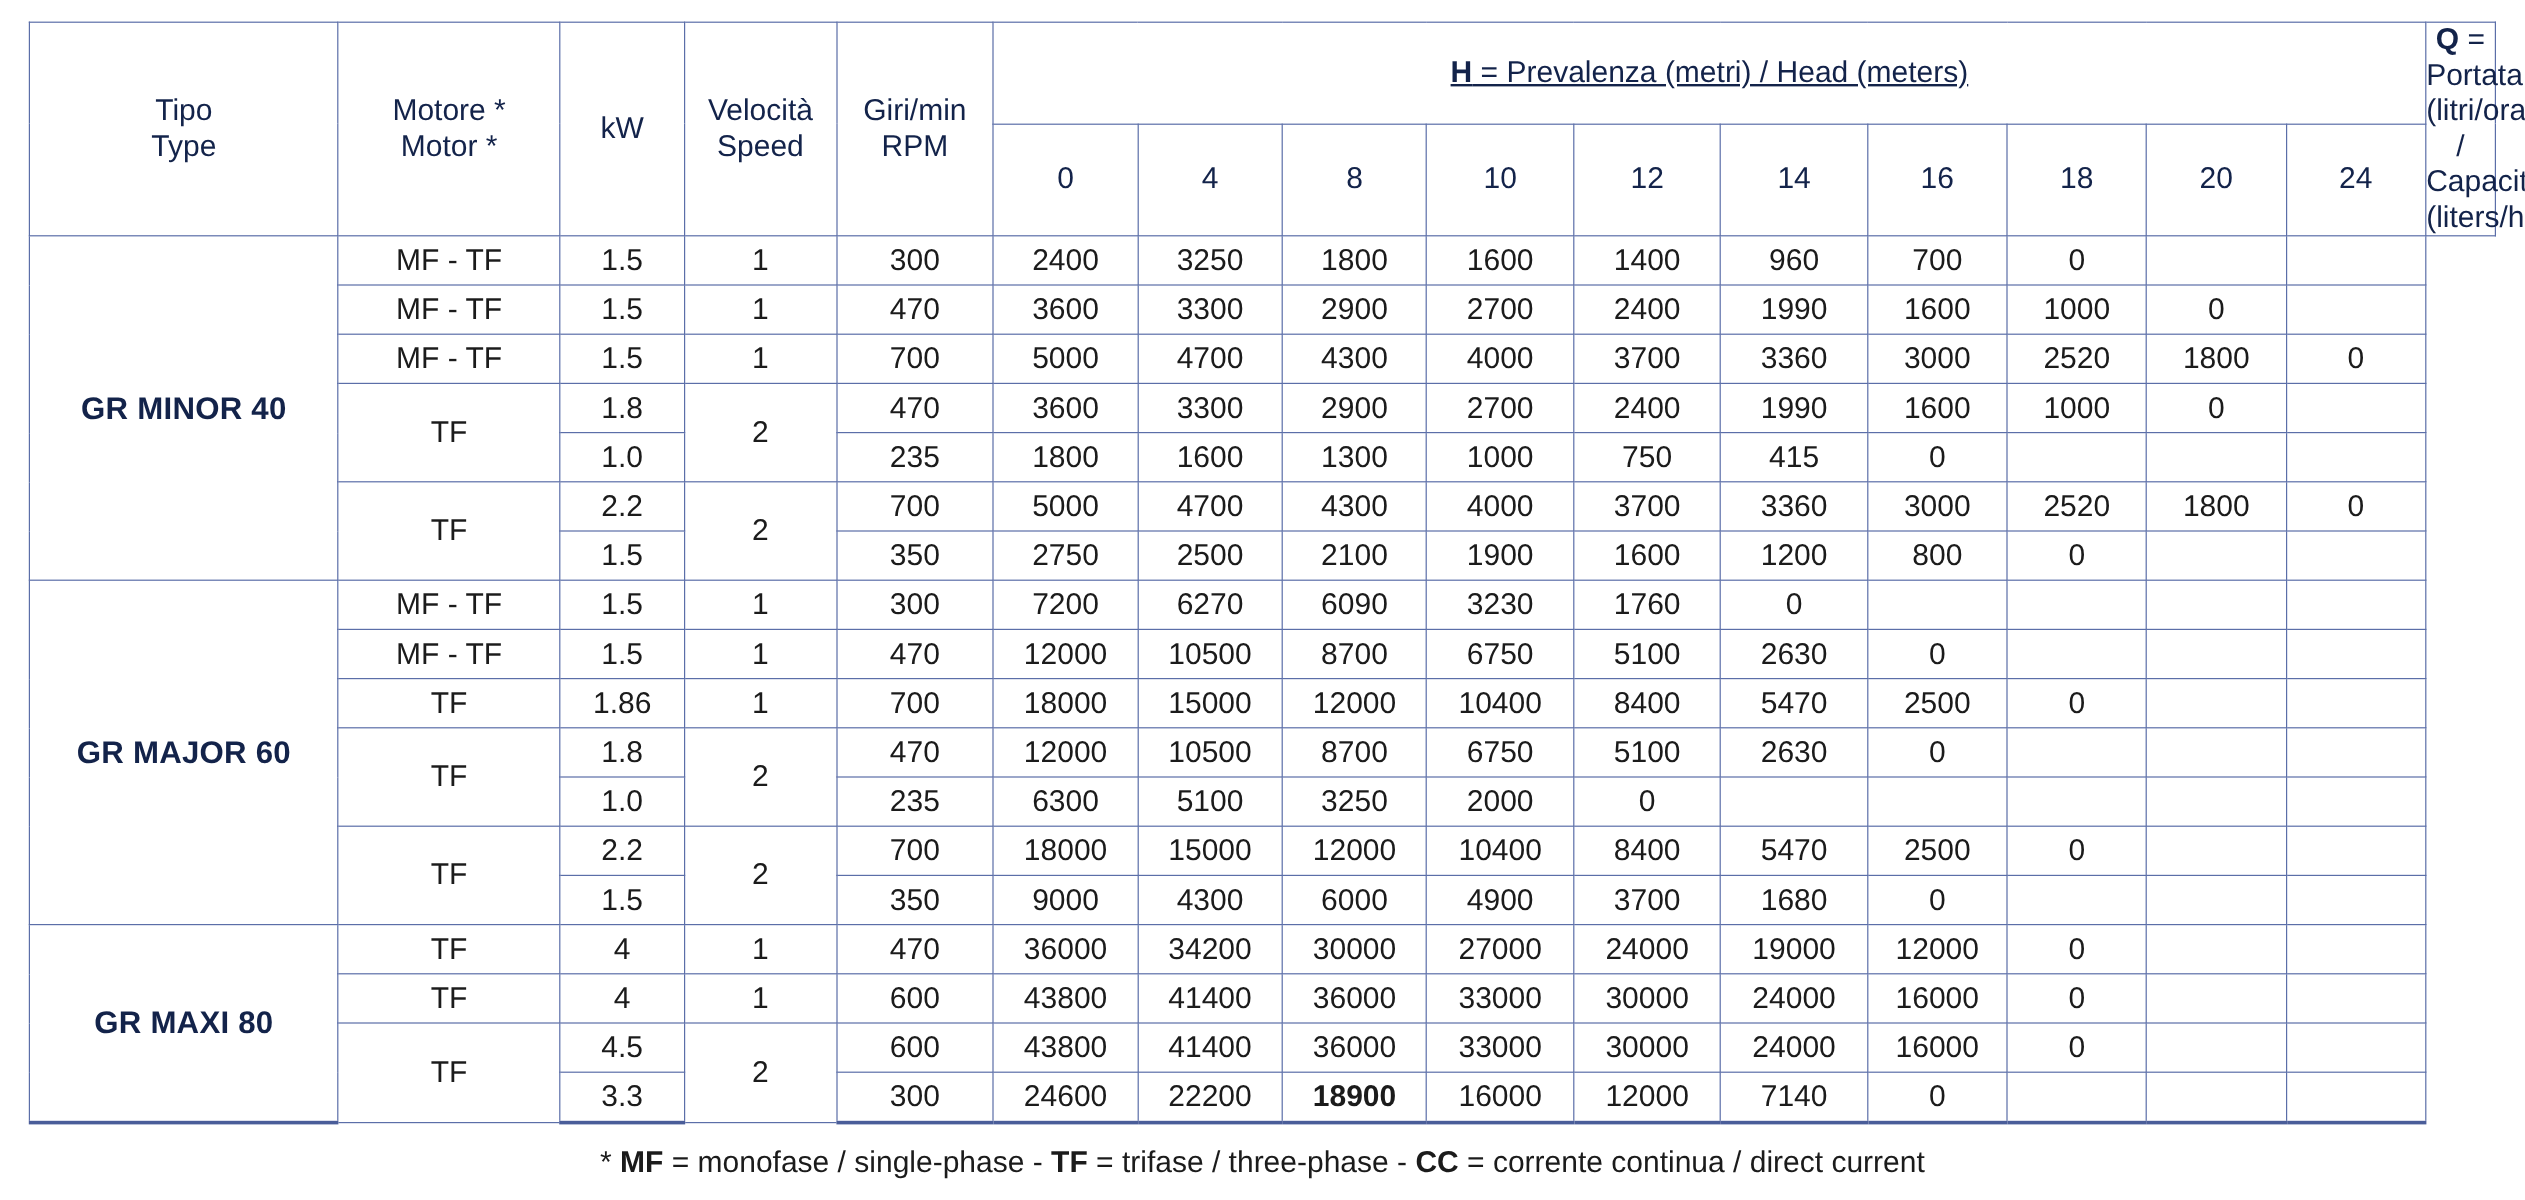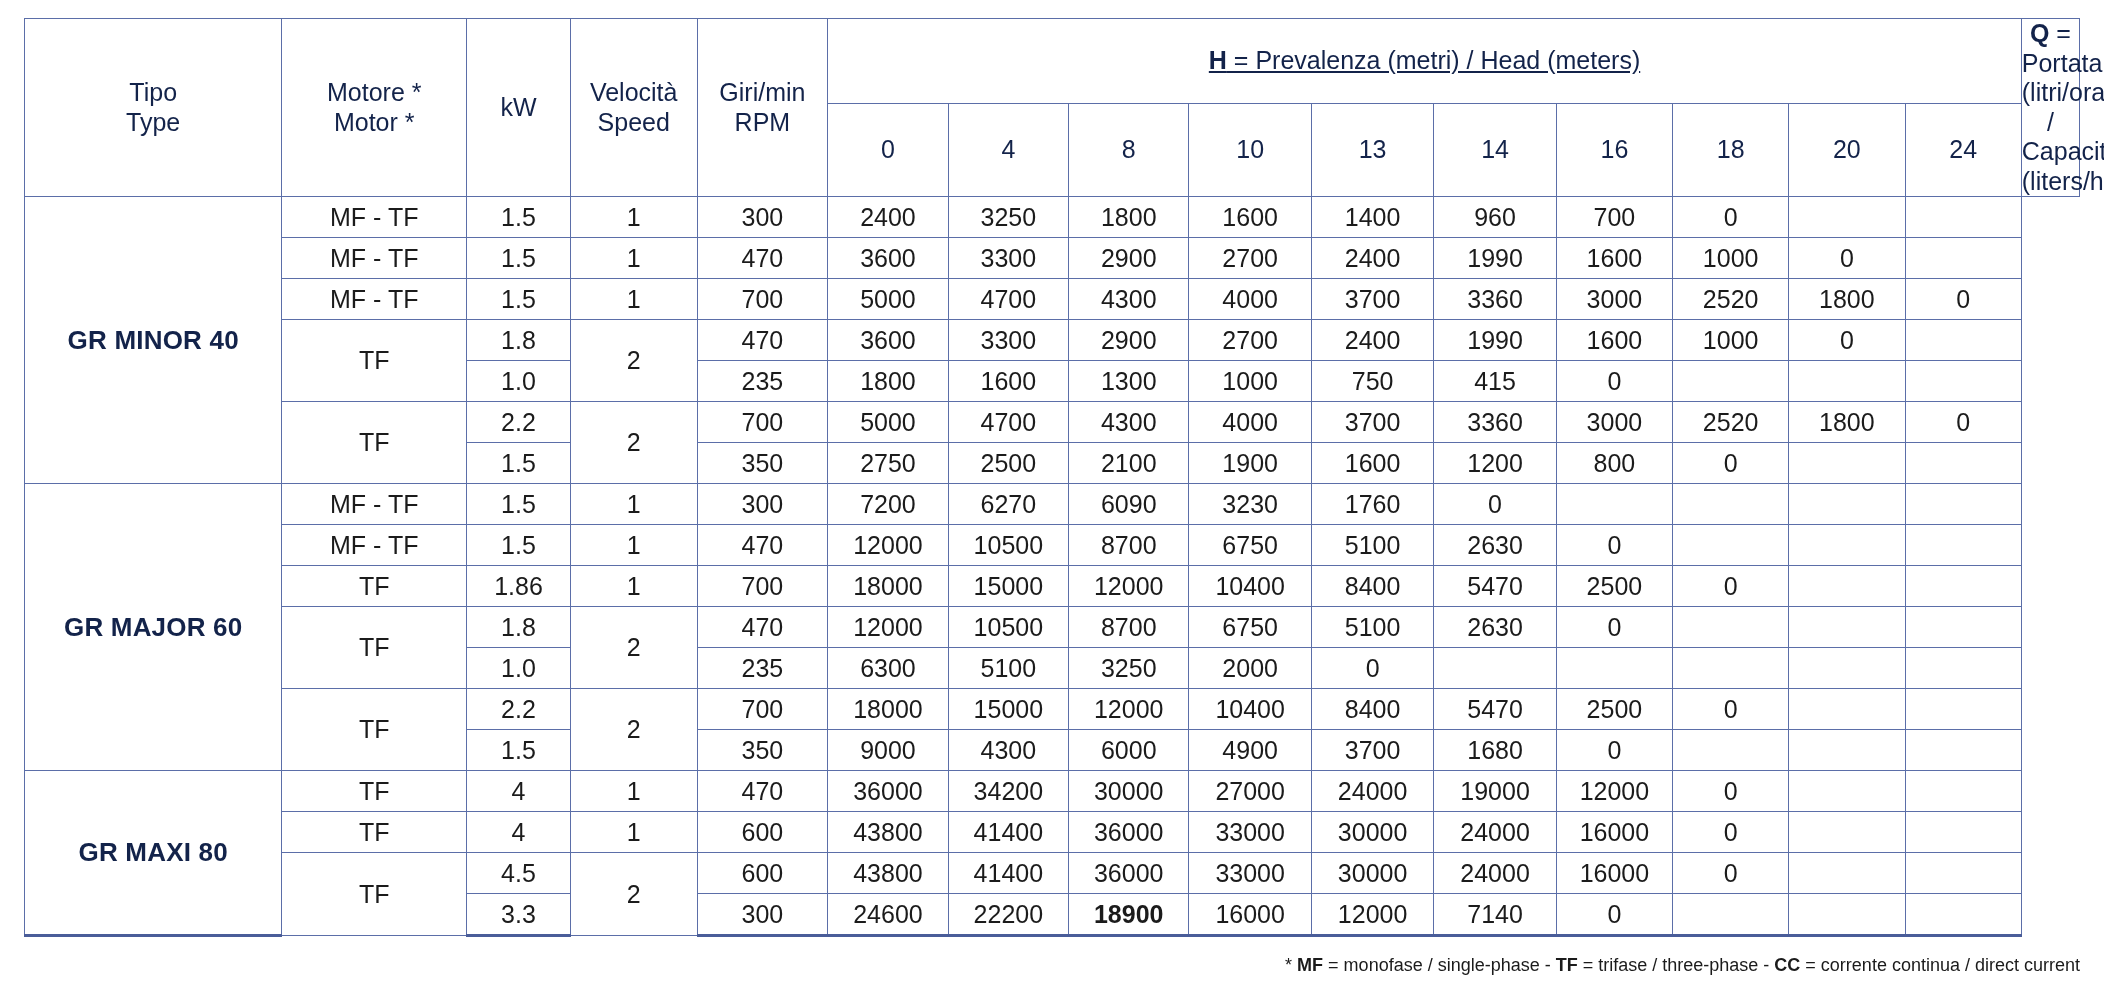"13" th.head-num { text: 13 -> 12 }
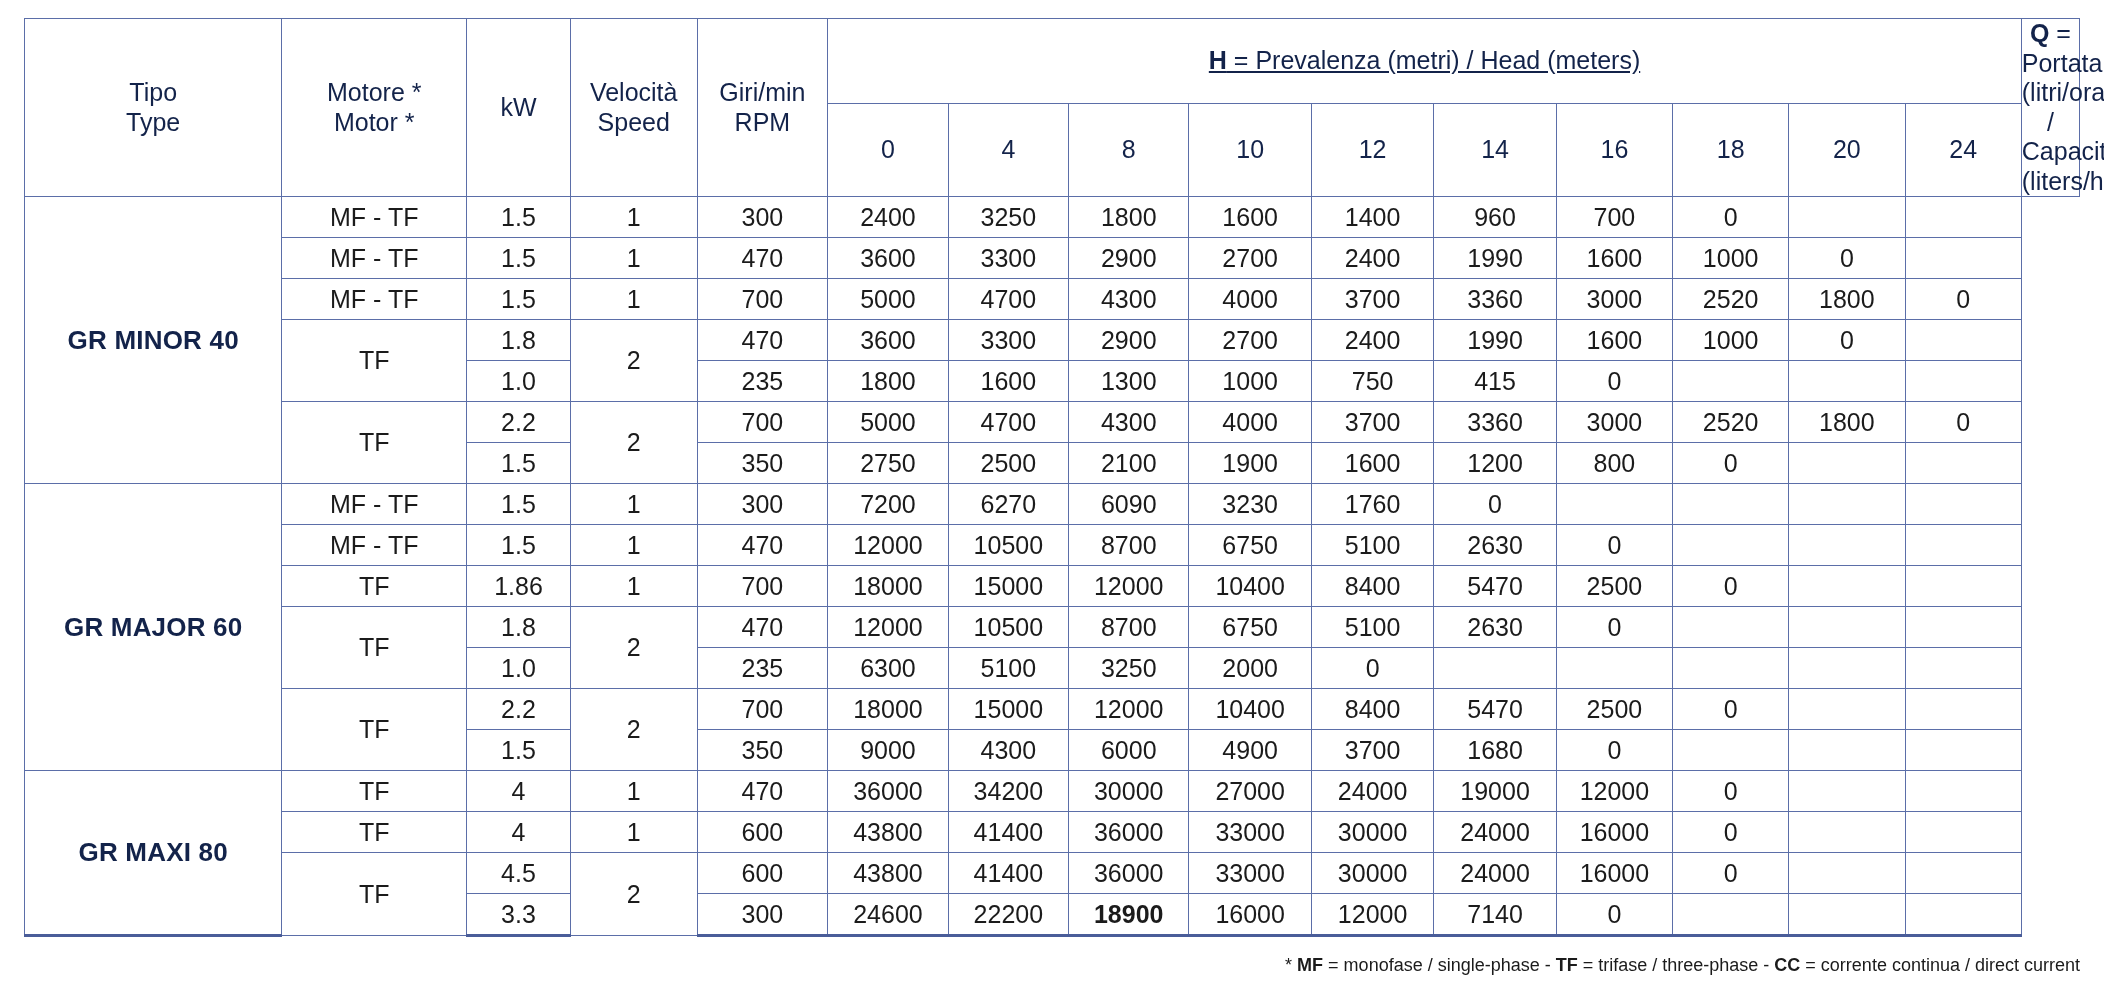"* MF = monofase /" .footnote { font-size: 18px -> 25px; text-align: right -> center }
